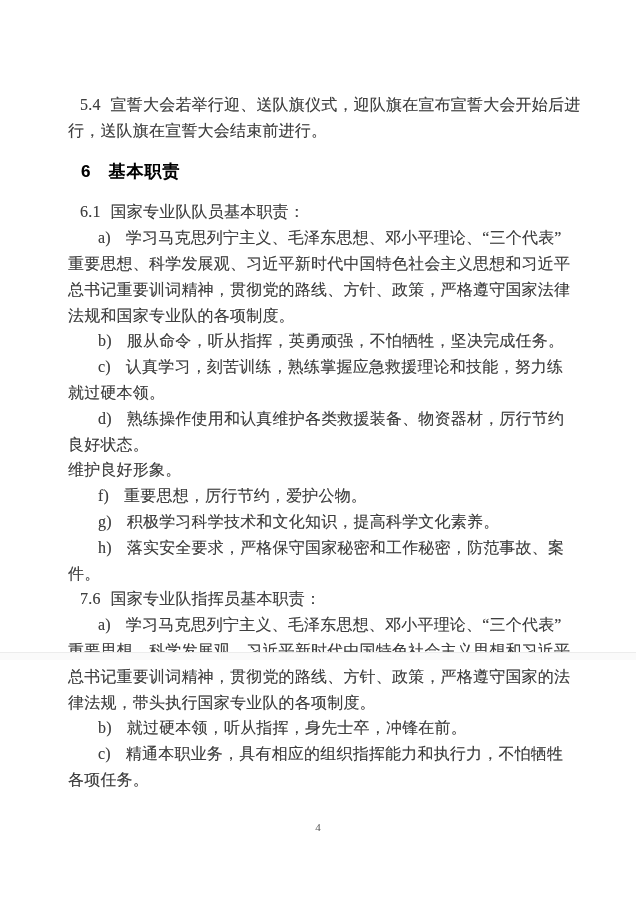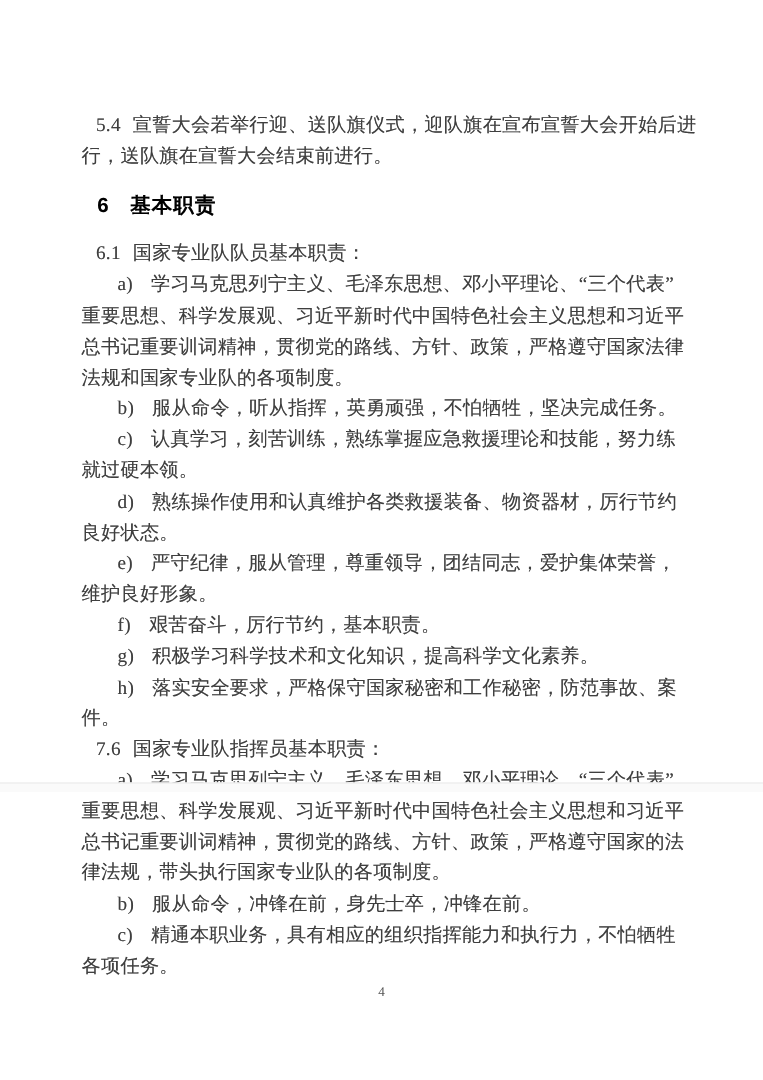"e) 严守纪律，服从管理，尊重领导，团结同志，爱护集体荣誉，" div.ln { html: <div><span>e)</span><span>严守纪律，服从管理，尊重领导，团结同志，爱护集体荣誉，</span></div> -> none }
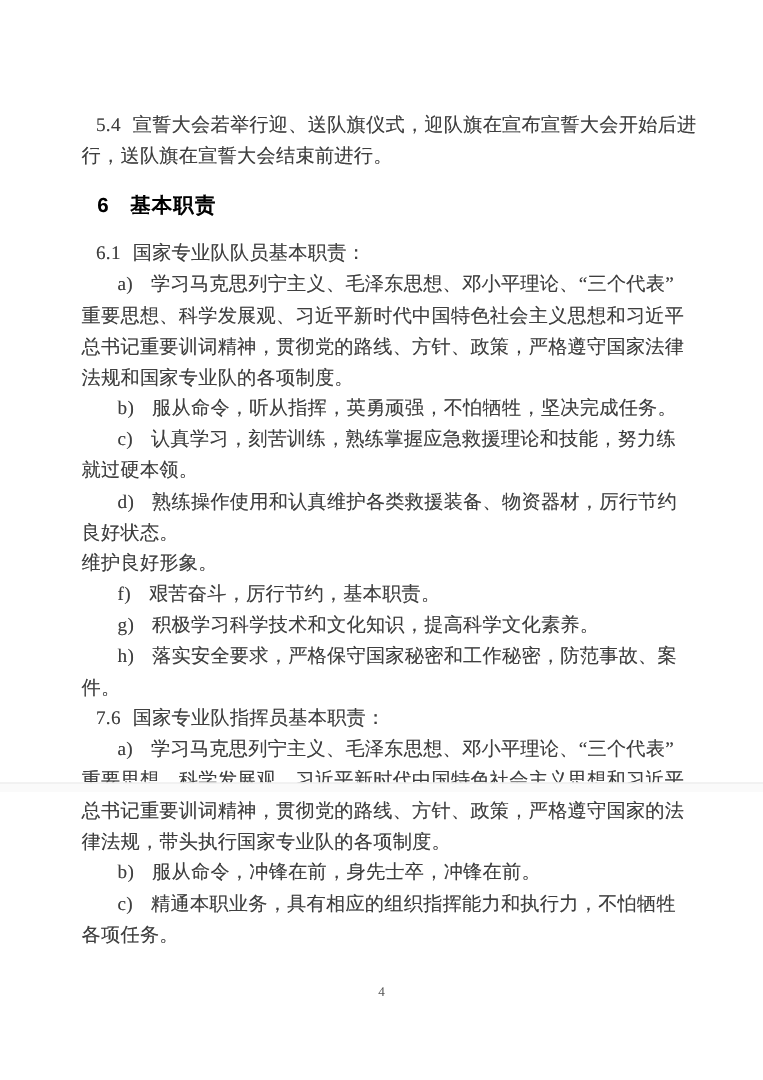"艰苦奋斗，厉行节约，基本职责。" span { text: 艰苦奋斗，厉行节约，基本职责 -> 重要思想，厉行节约，爱护公物 }
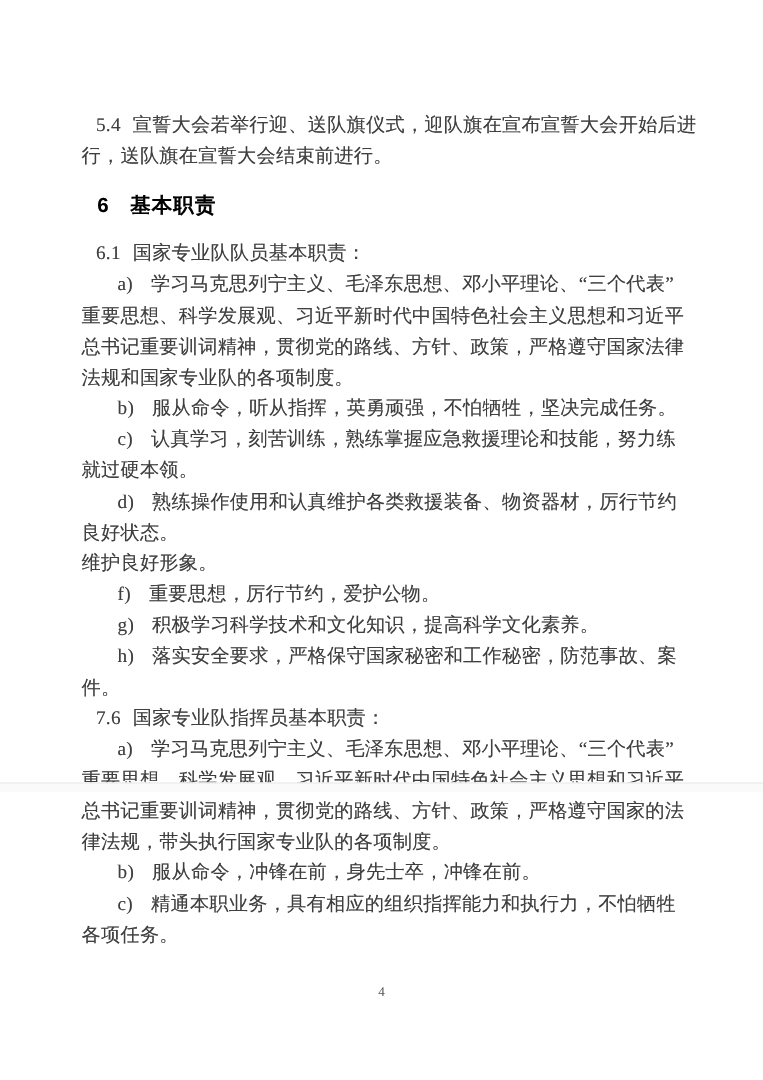"服从命令，冲锋在前，身先士卒，冲锋在前。" span { text: 服从命令，冲锋在前 -> 就过硬本领，听从指挥 }
